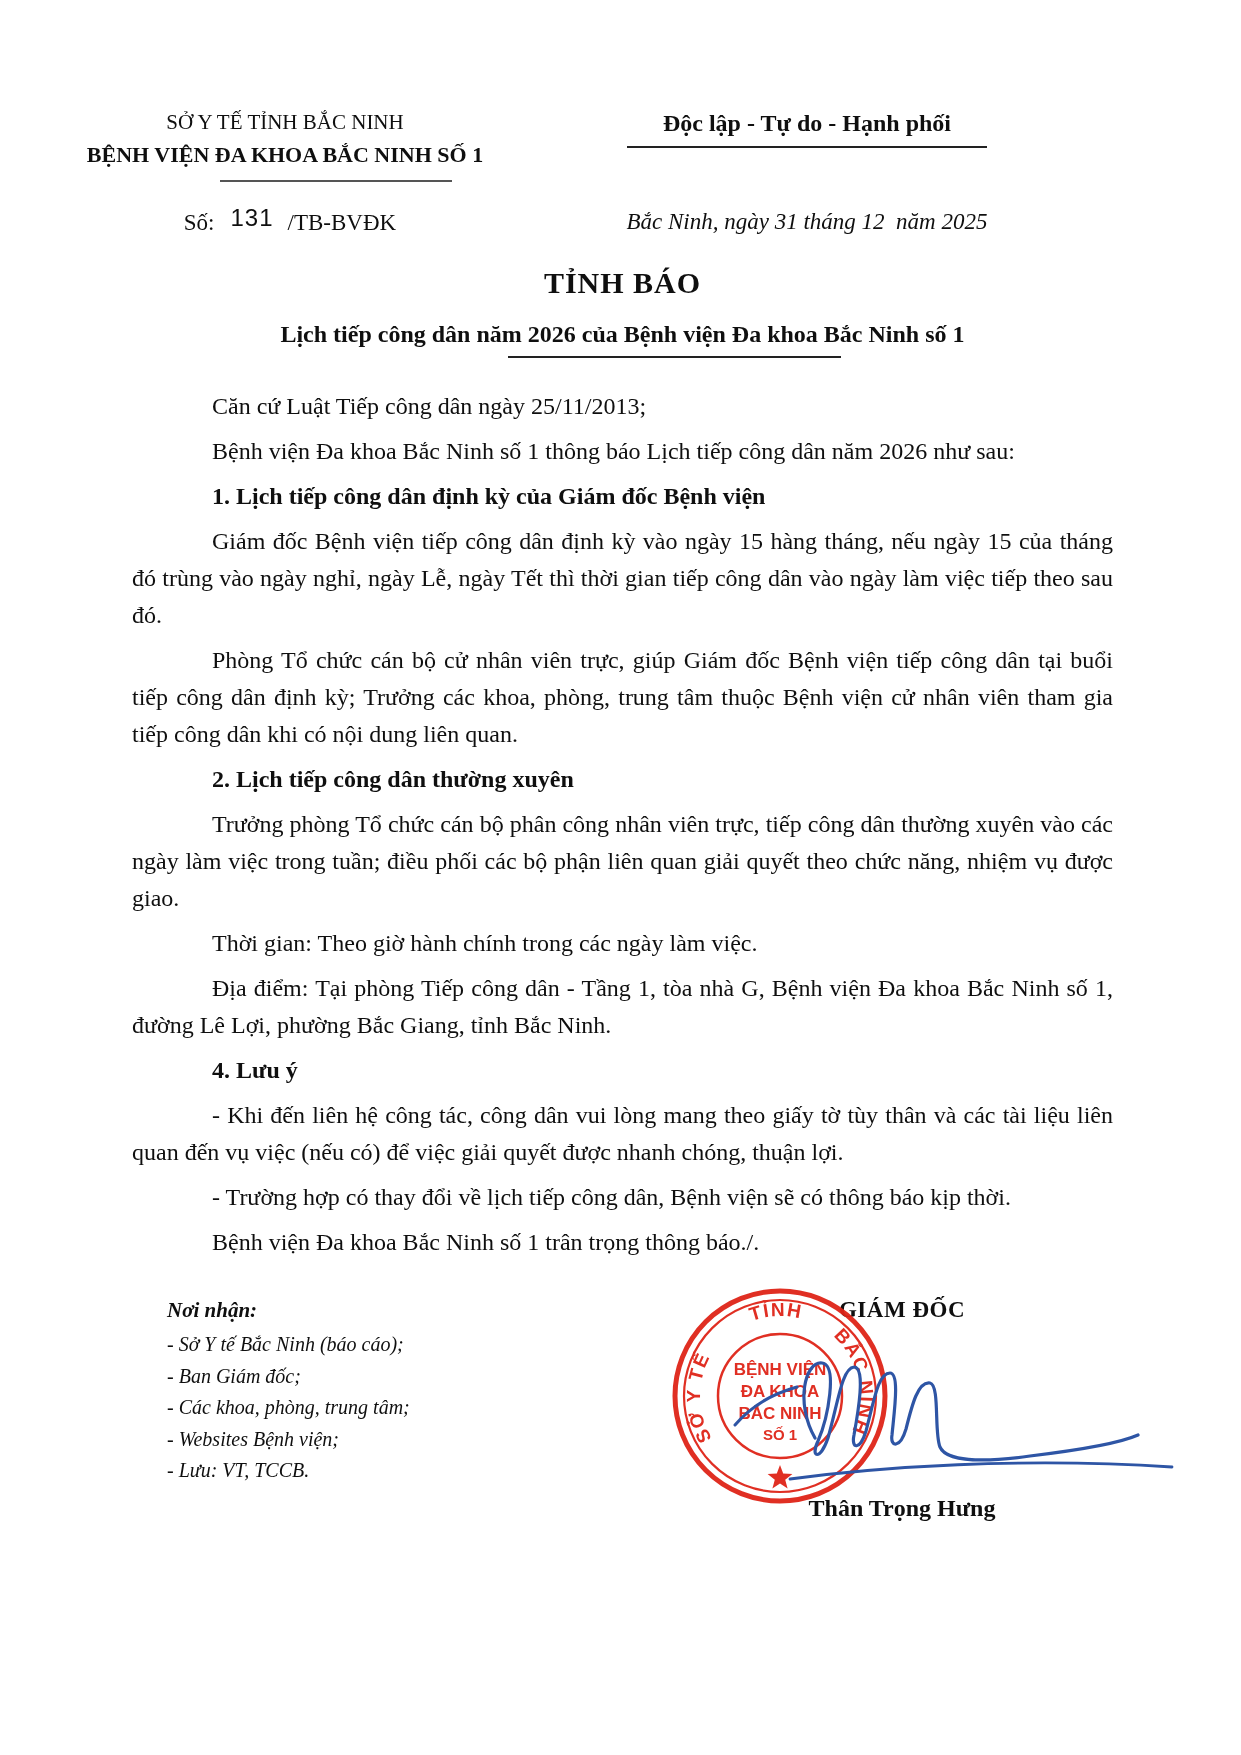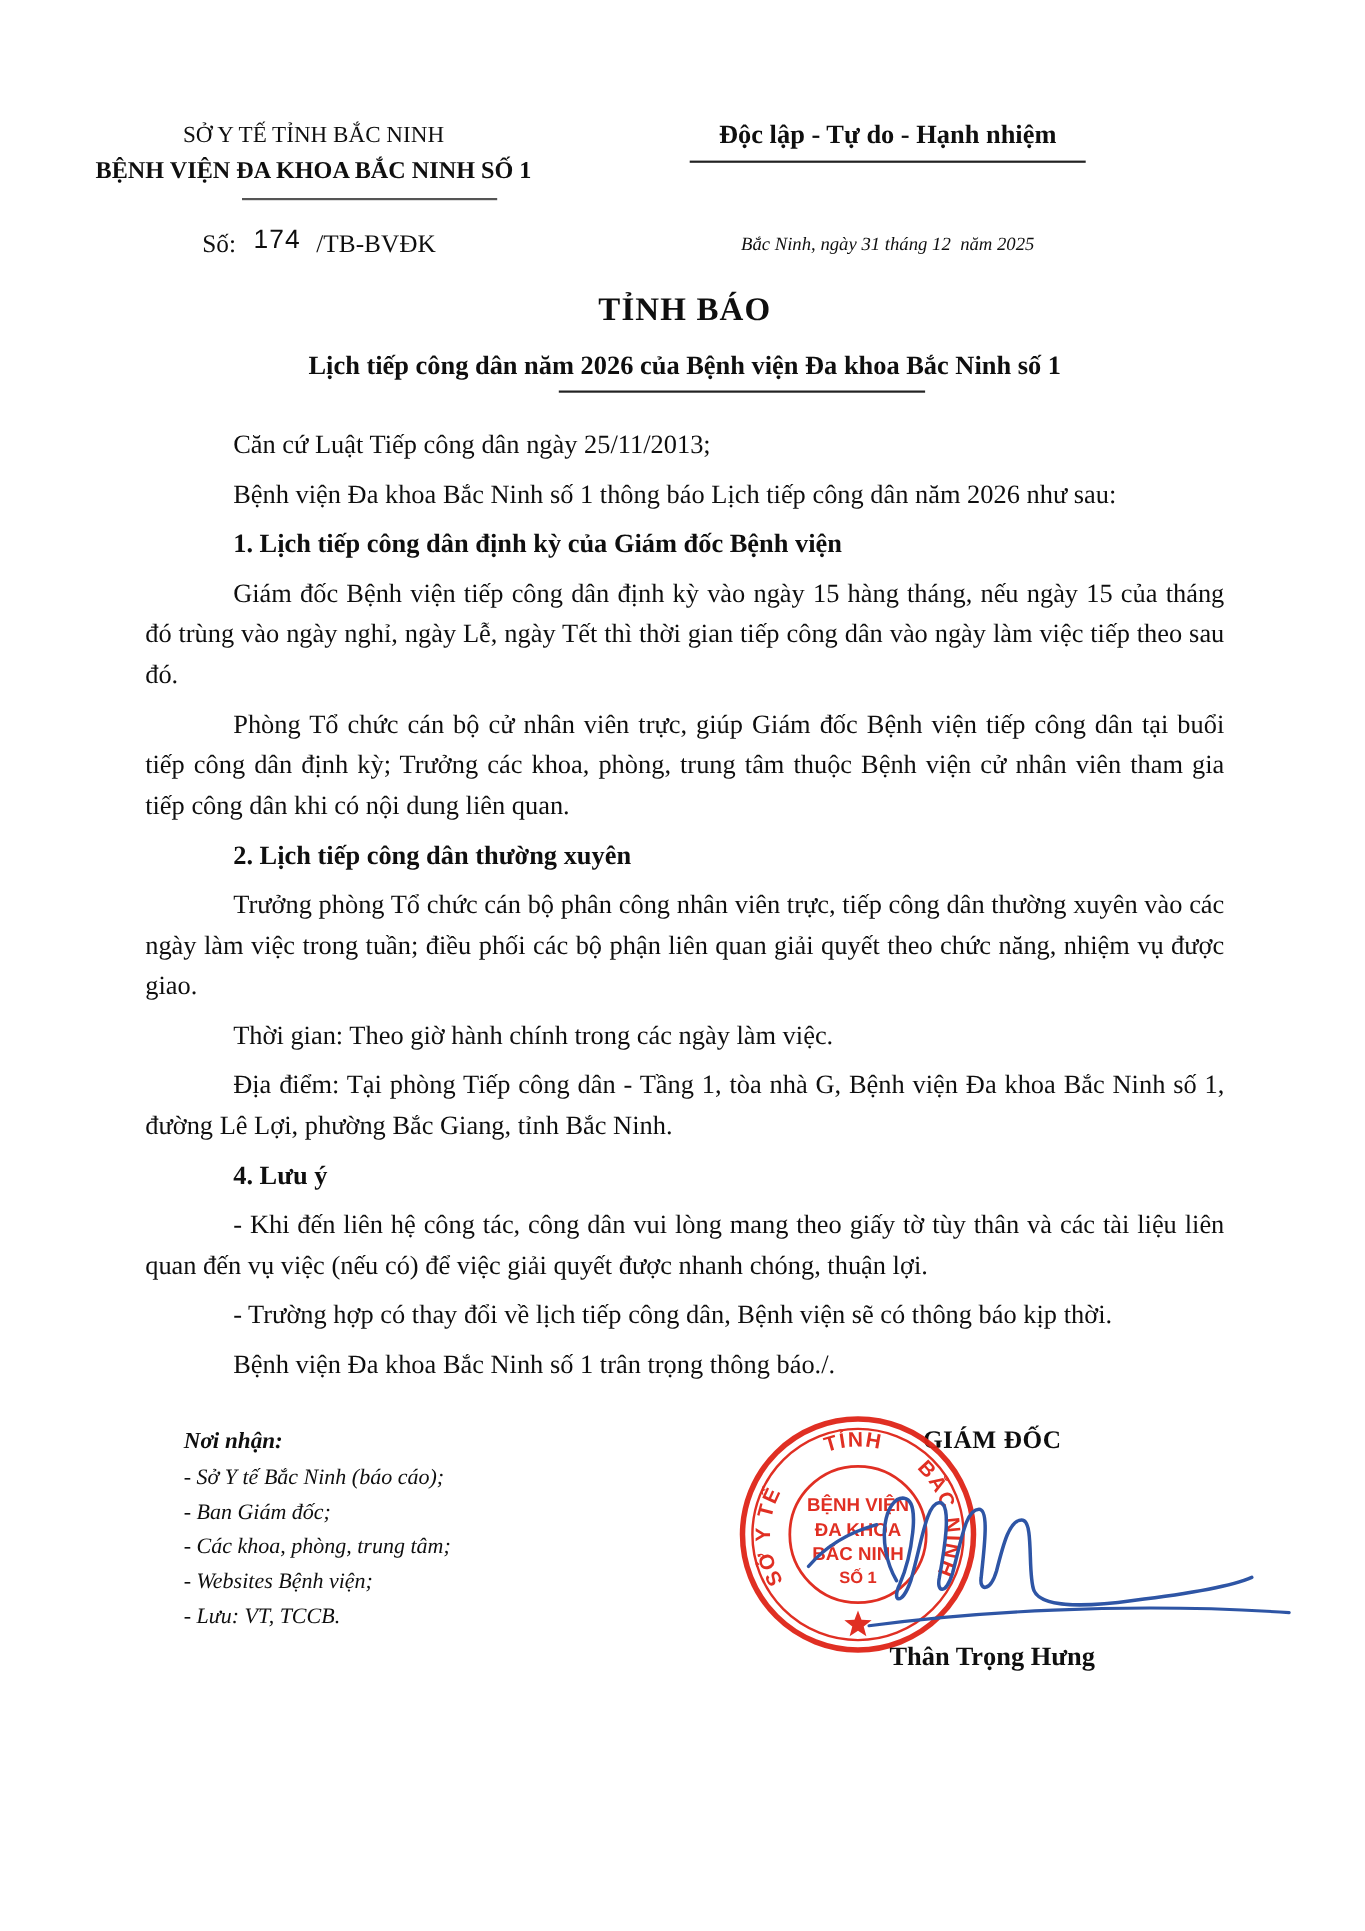"Độc lập - Tự do" div.l2 { text: nhiệm -> phối }
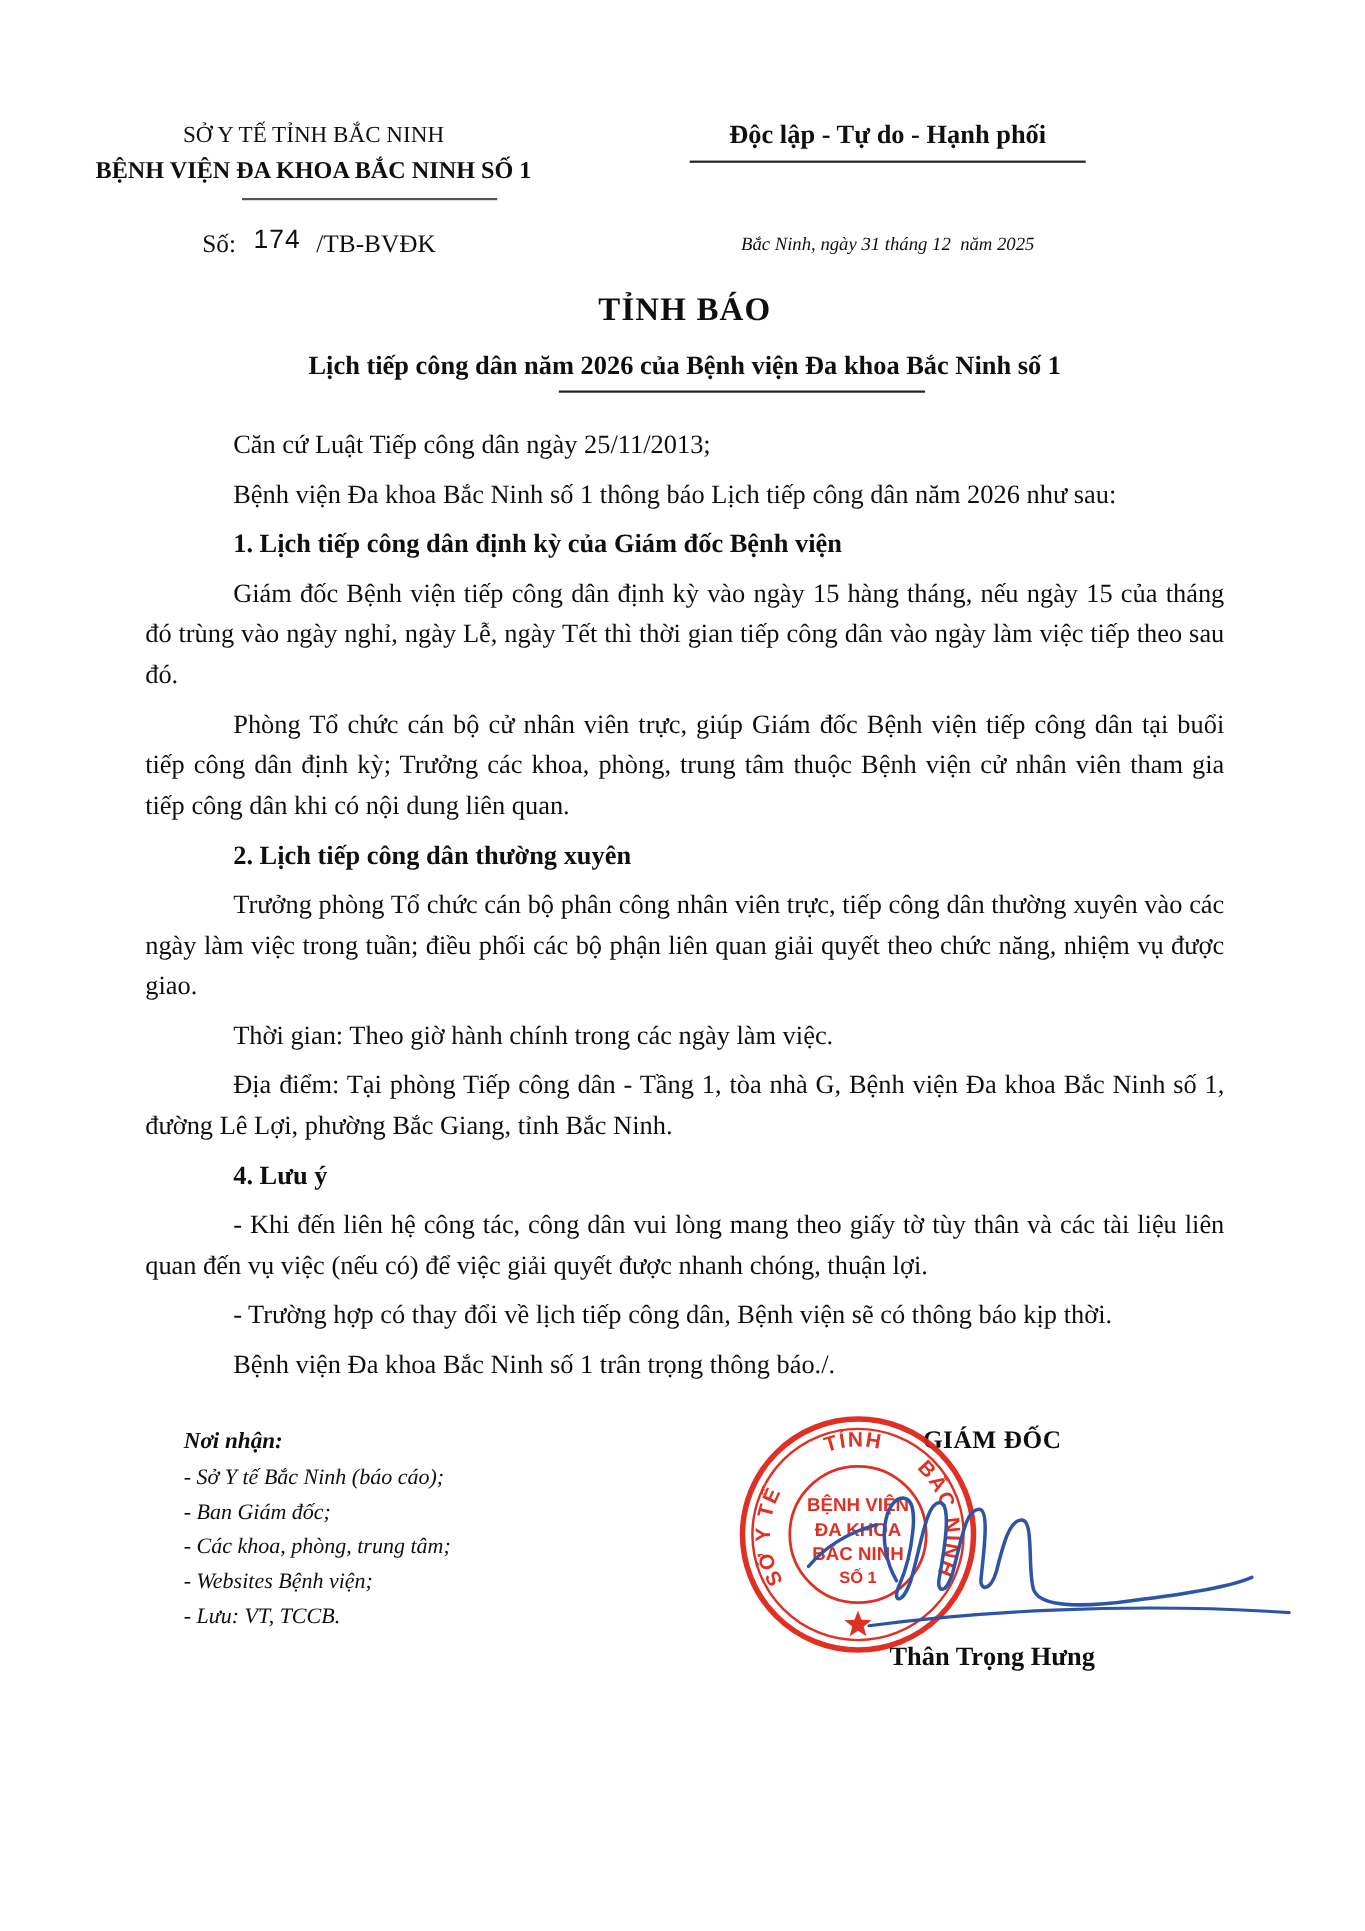"174" span.so-num { text: 174 -> 131 }
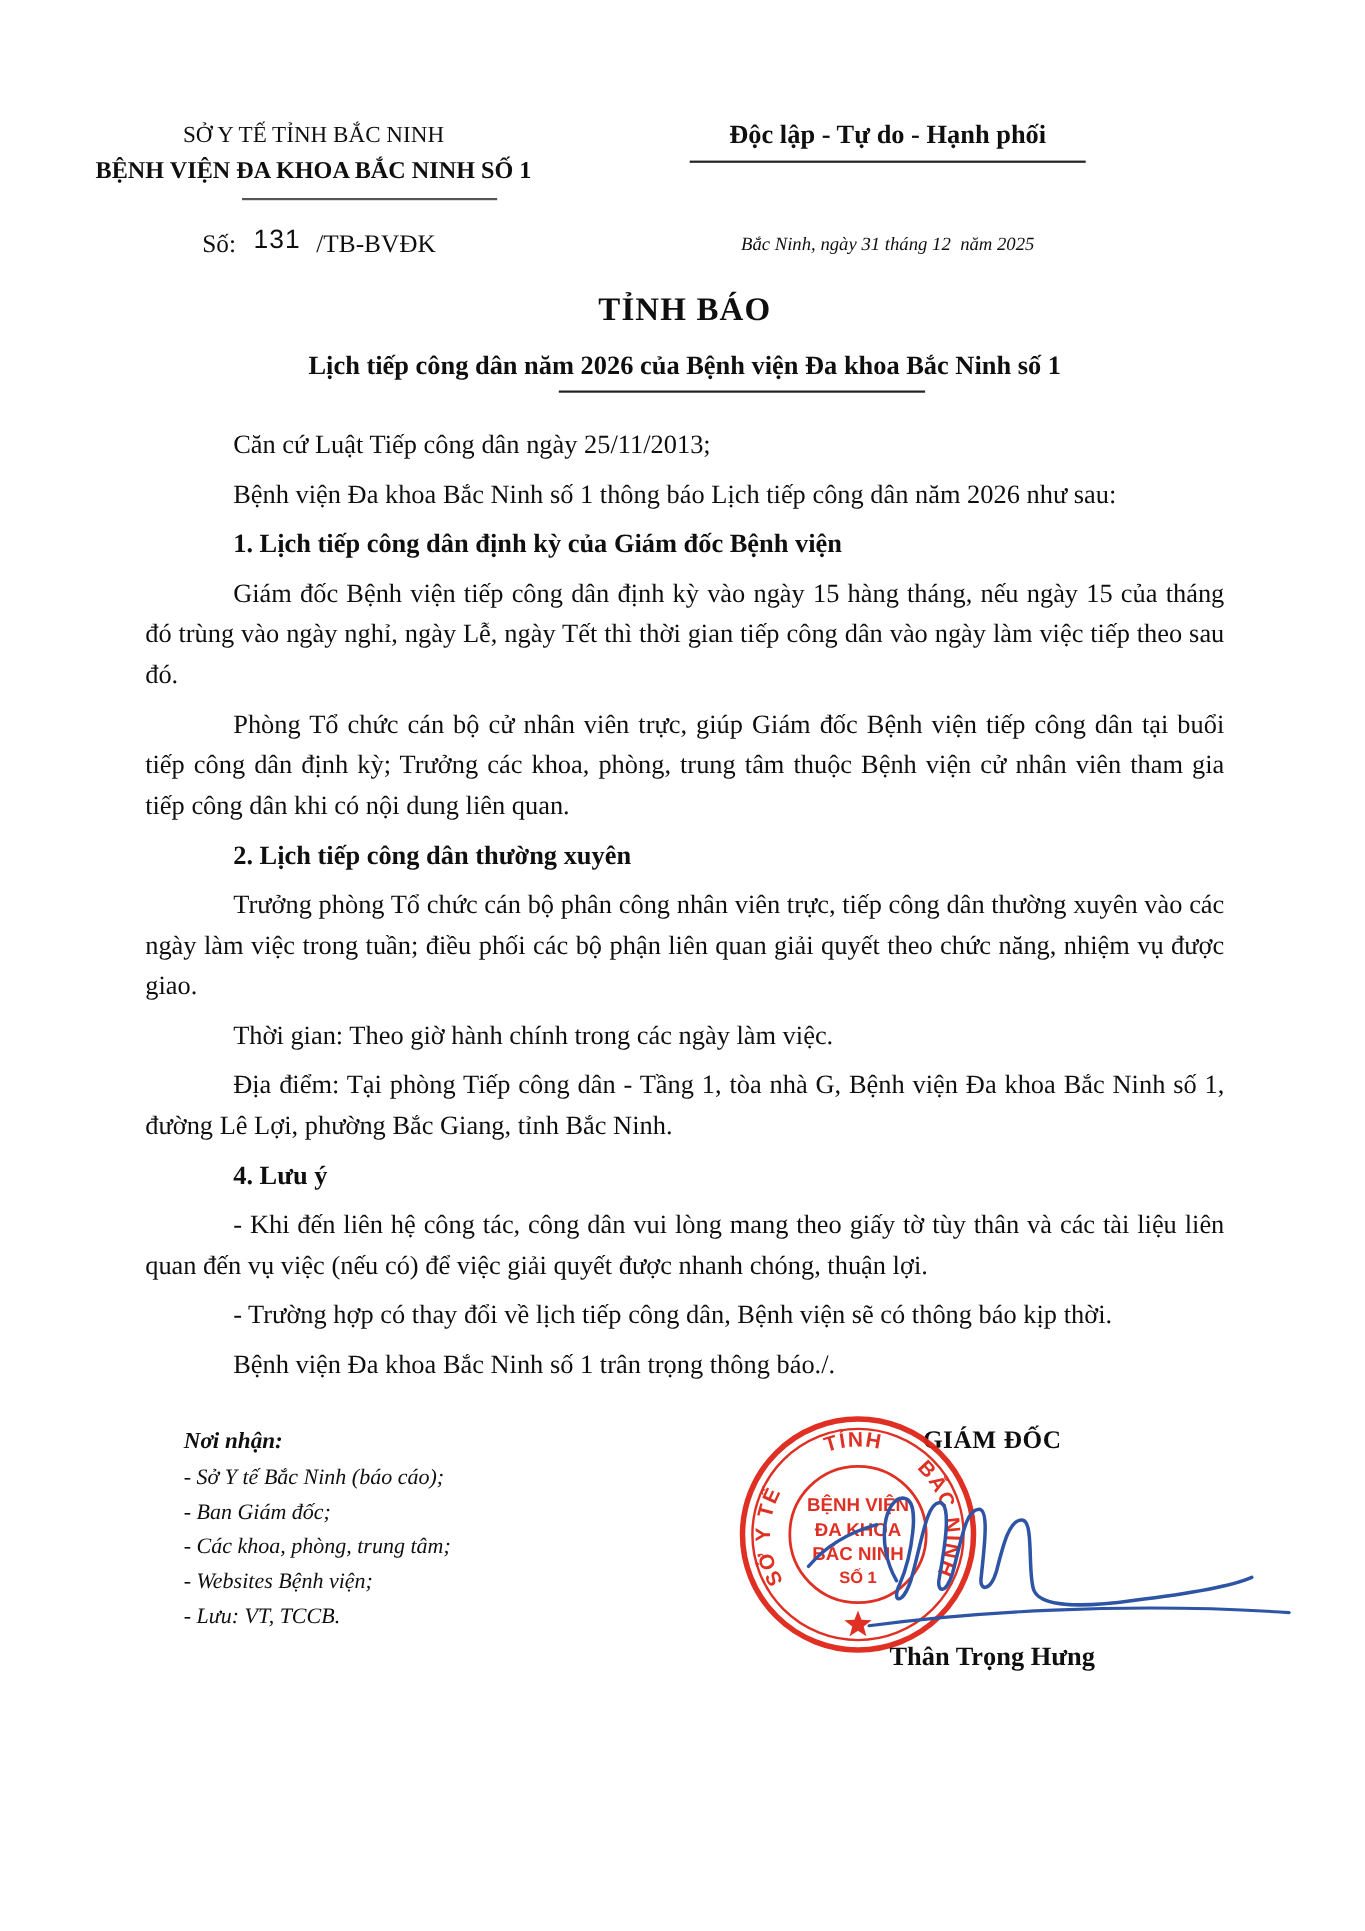"Bắc Ninh, ngày 31 tháng" .date-cell { font-size: 17px -> 23px }
